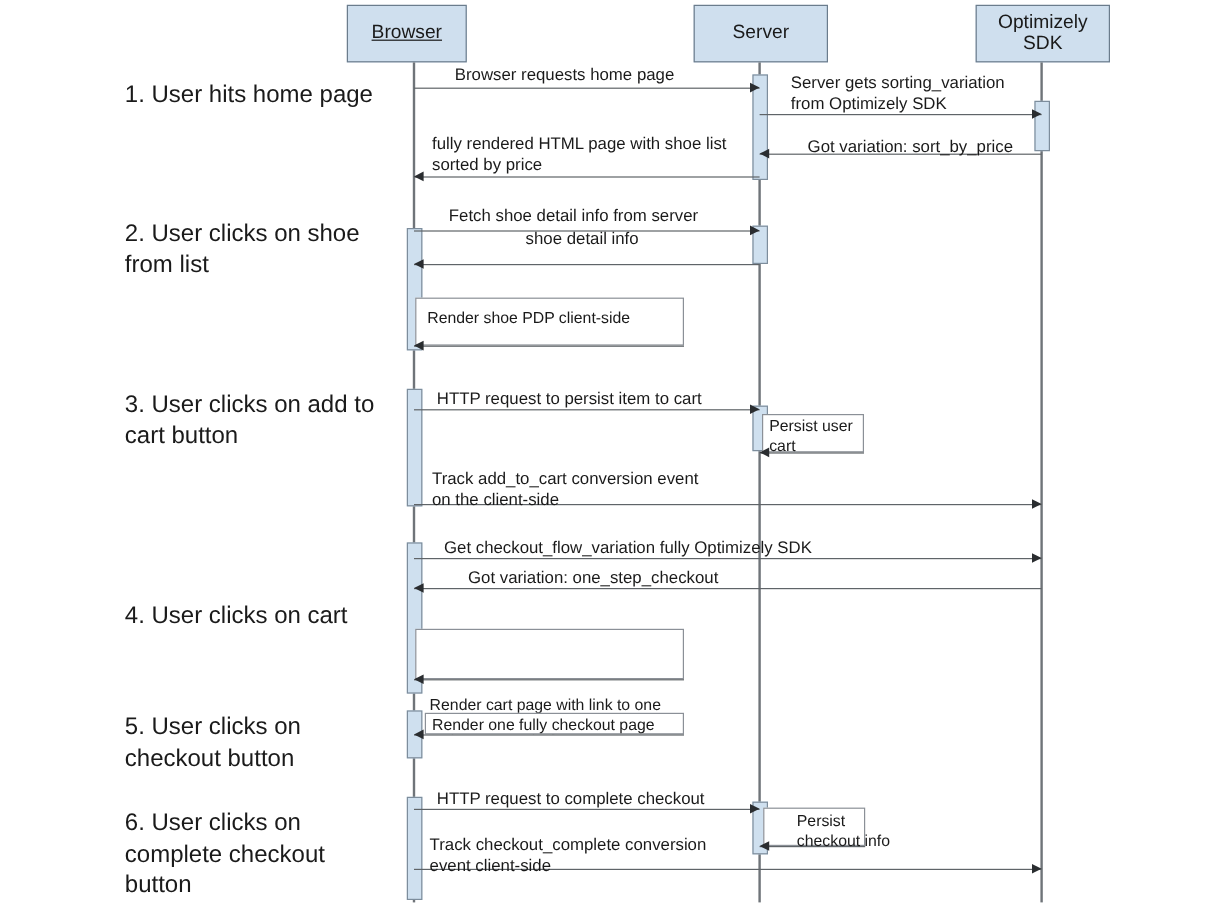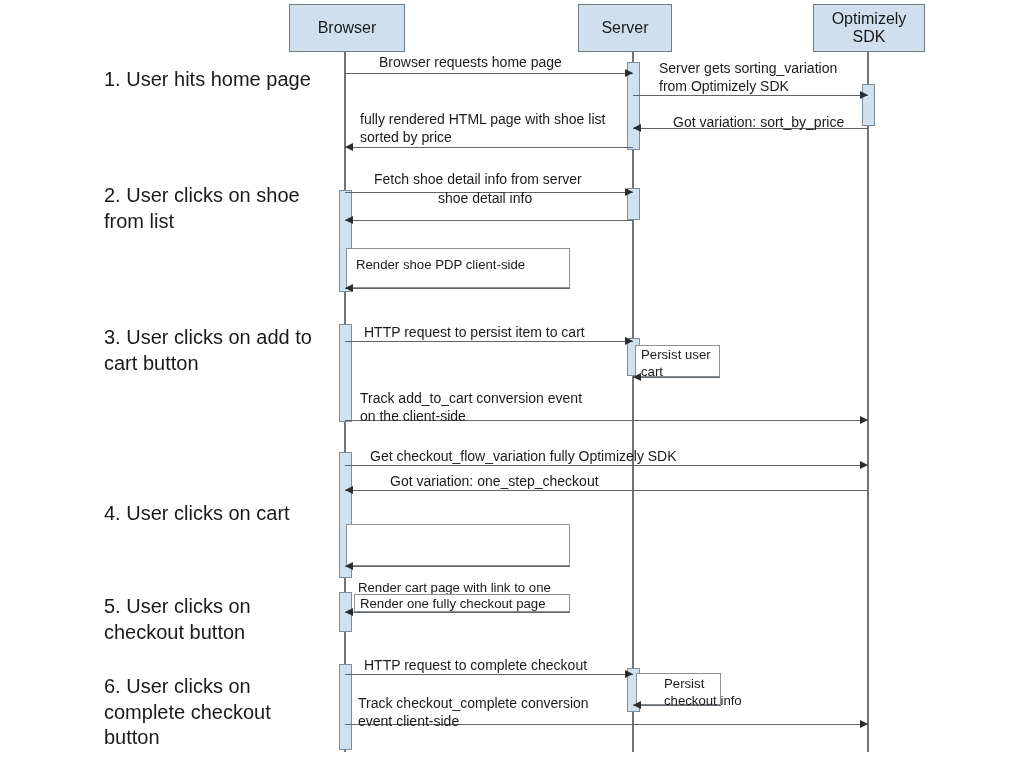"Browser" div.lifeline-head { text-decoration: none -> underline; width: 116px -> 100px }
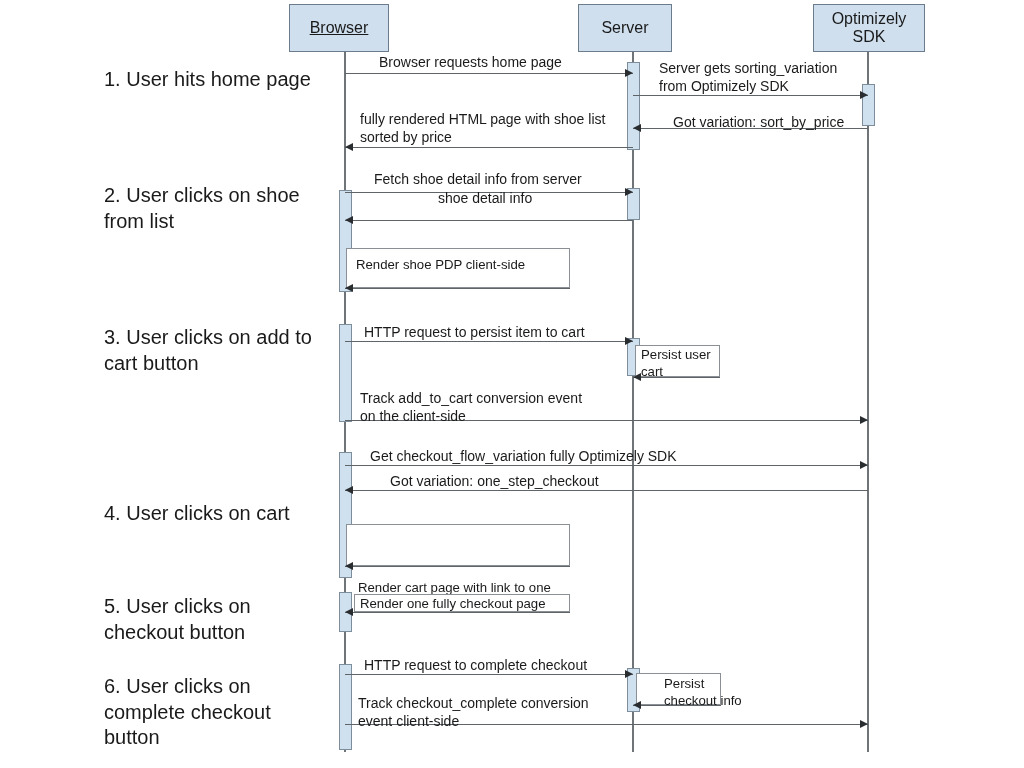"Server" div.lifeline-head { width: 94px -> 112px }
